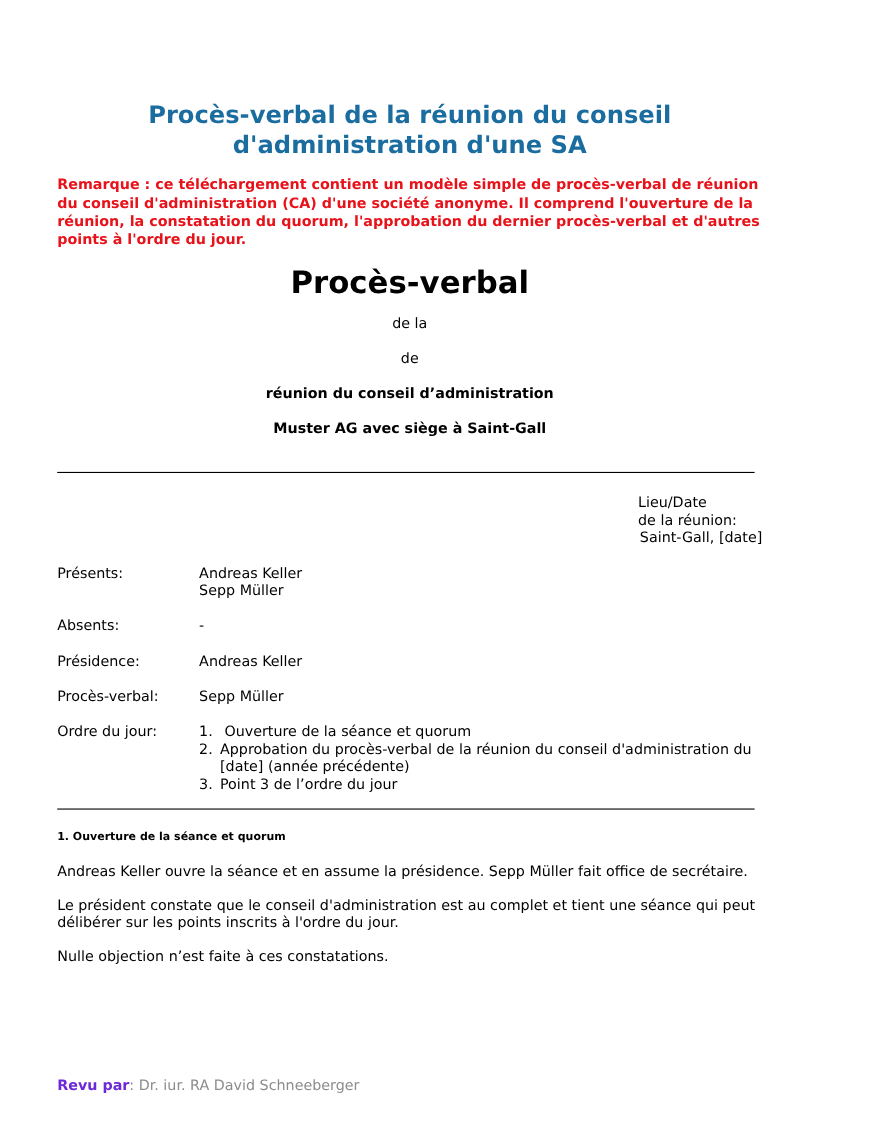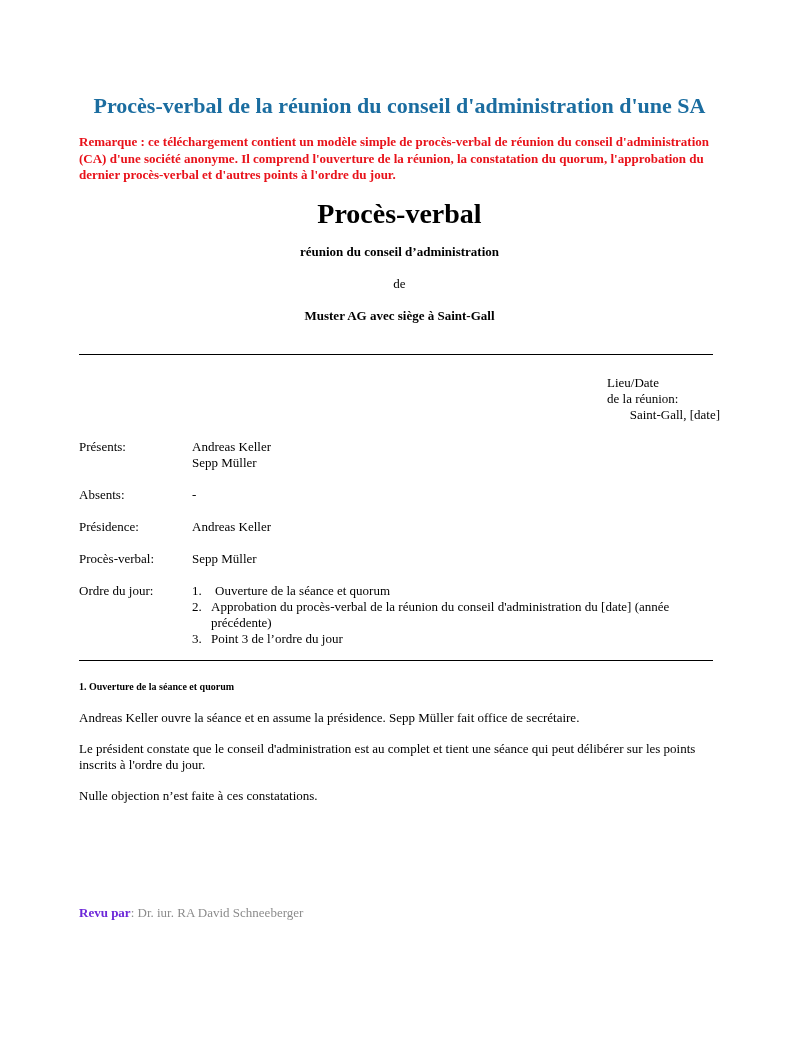"Procès-verbal de la réunion du" .page { font-family: Liberation Serif, serif -> none; padding: 0 79px -> 0 52px }
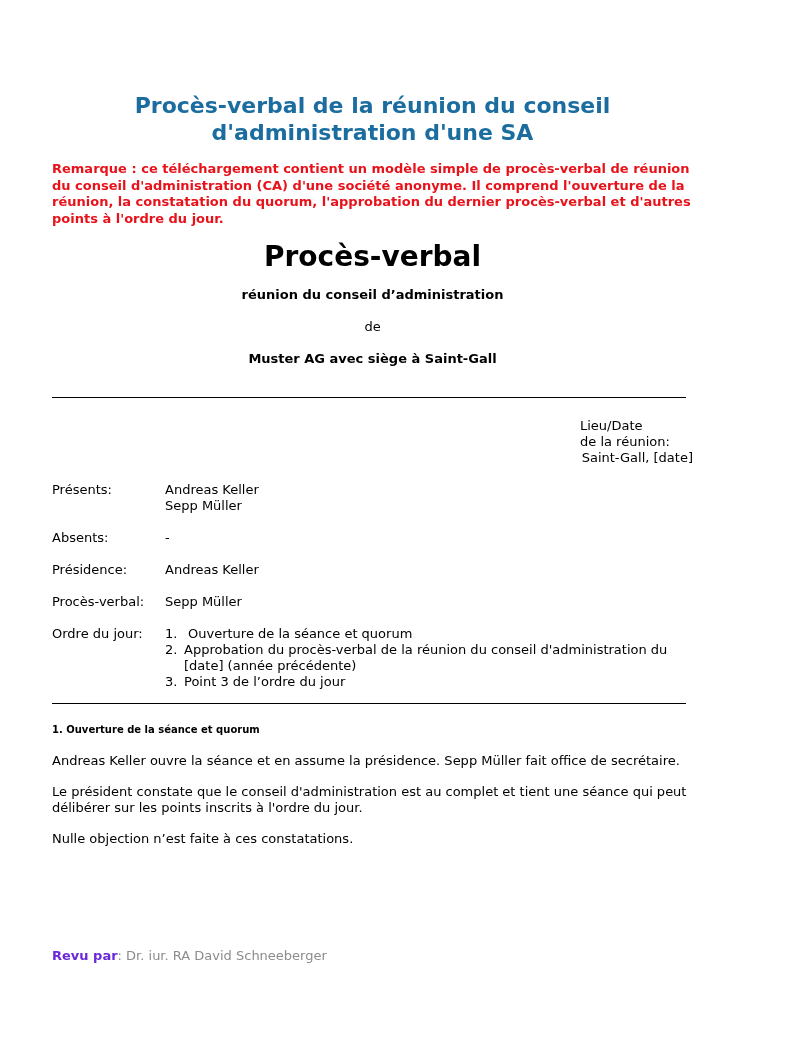"de la" div.center-line { html: none -> <div>de la</div> }
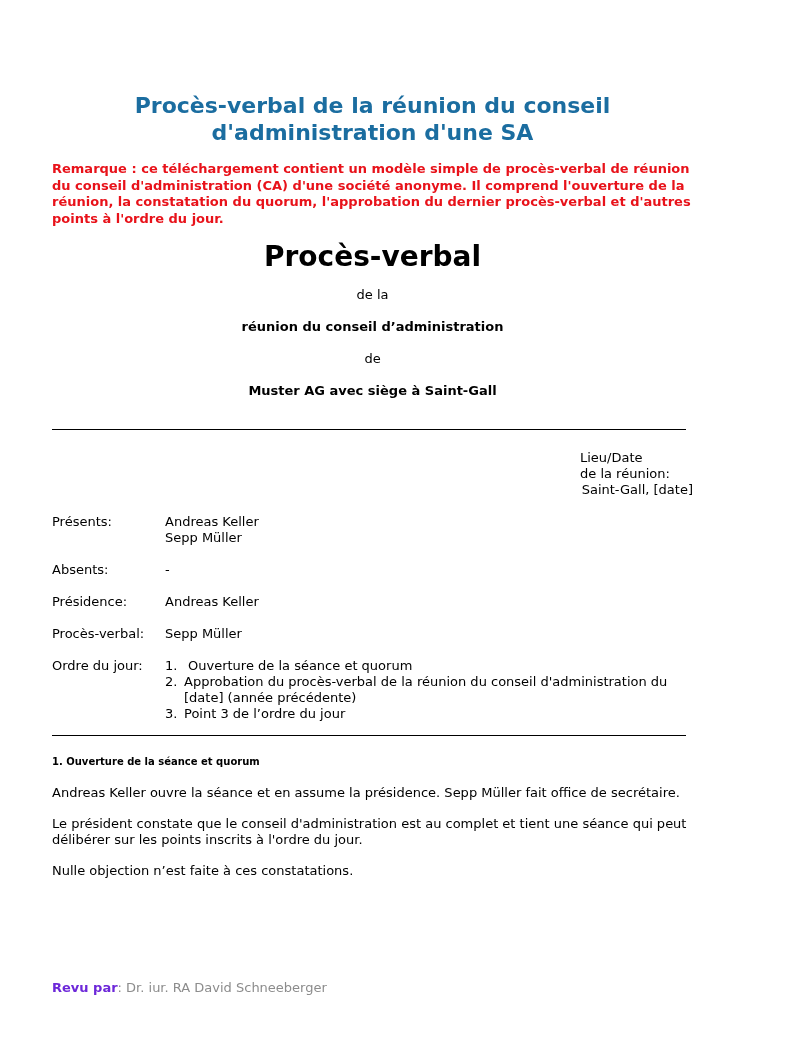"réunion du conseil d’administration" div.center-line { order: before "de" -> after "de" }
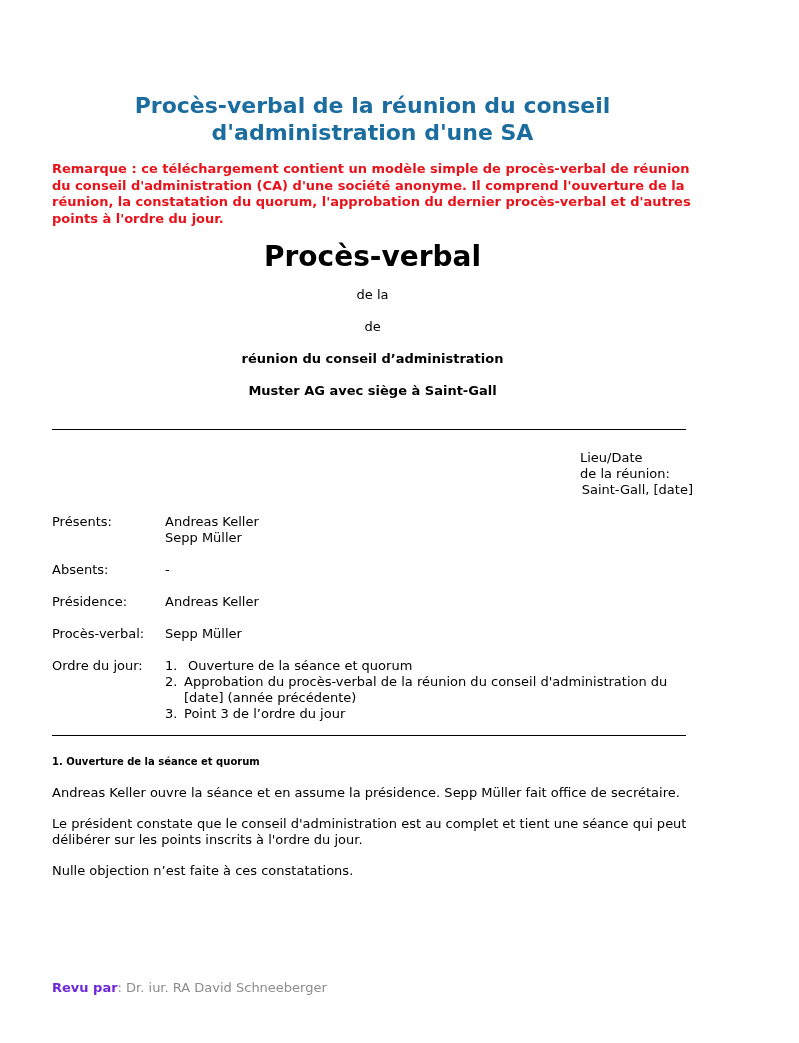"Saint-Gall, [date]" .meta-value { margin-left: none -> 16px }
